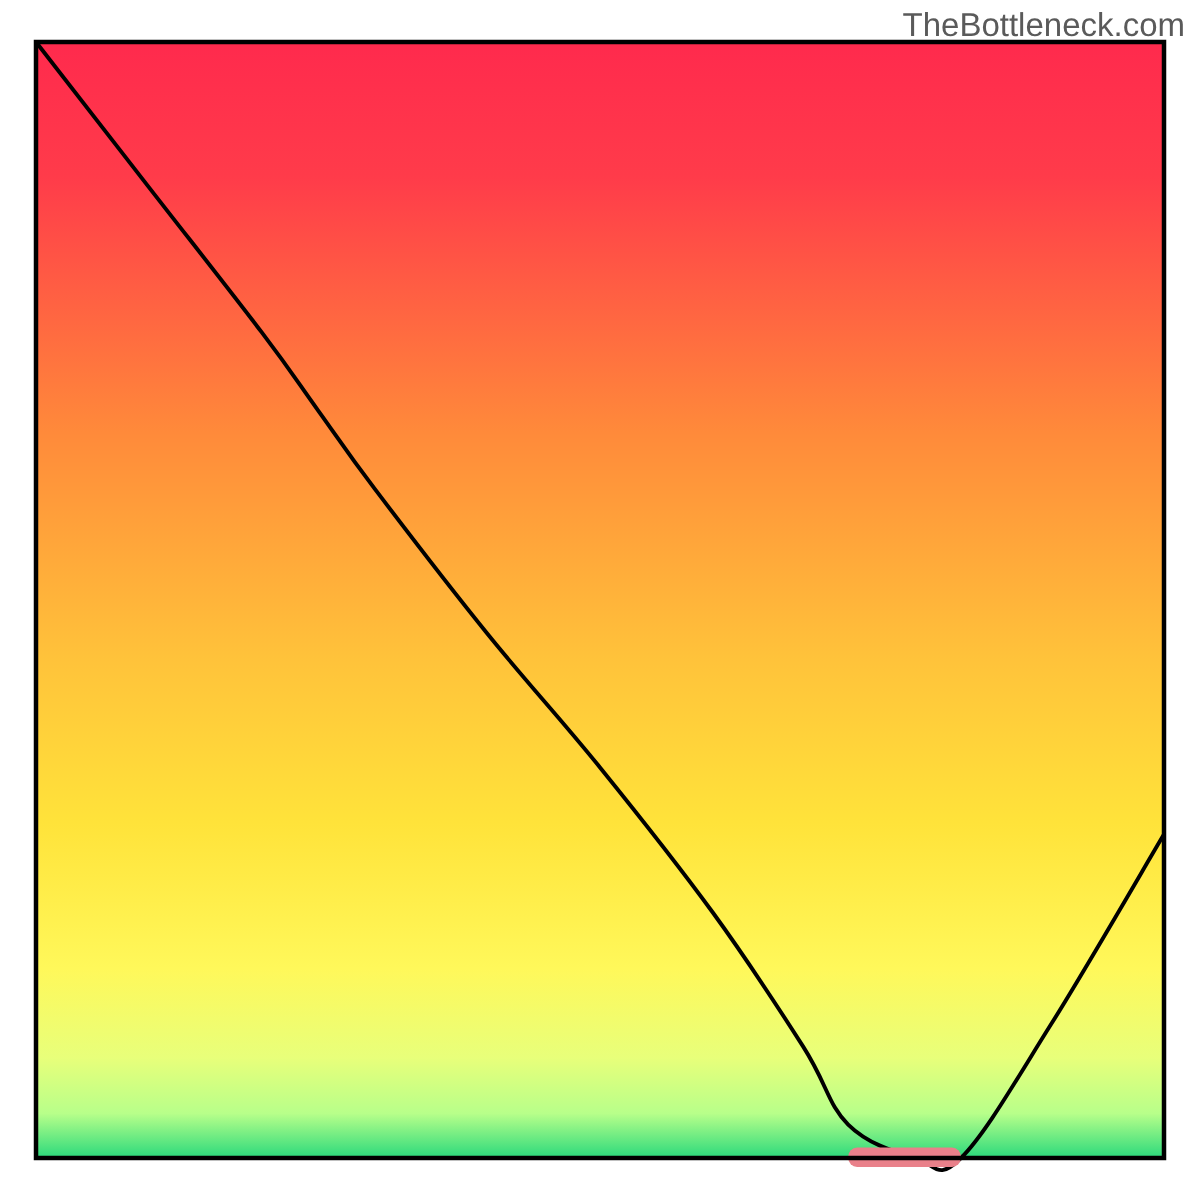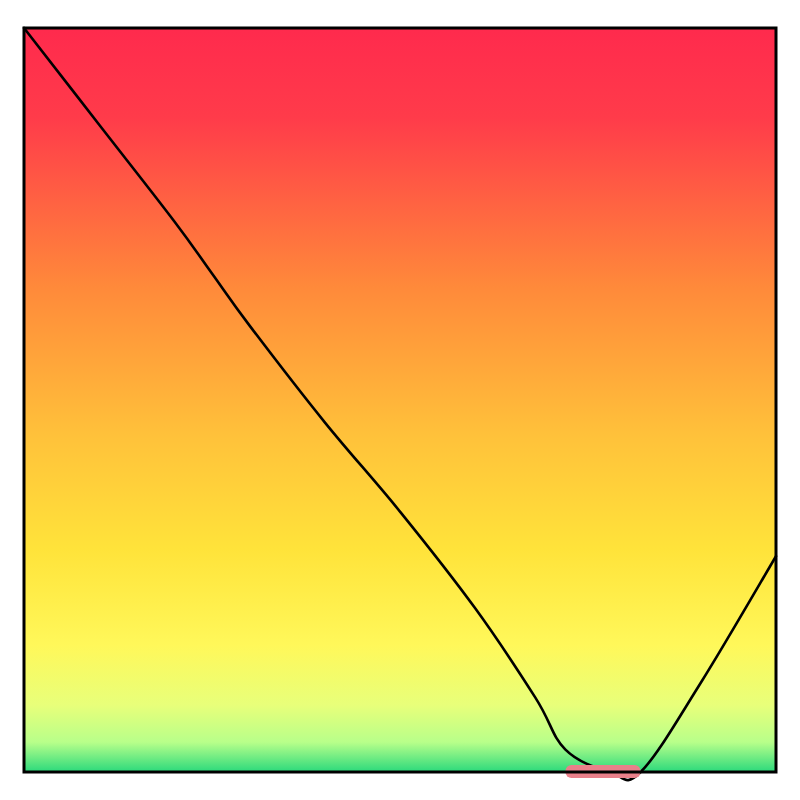"TheBottleneck.com" div.watermark { html: none -> <div>TheBottleneck.com</div> }
